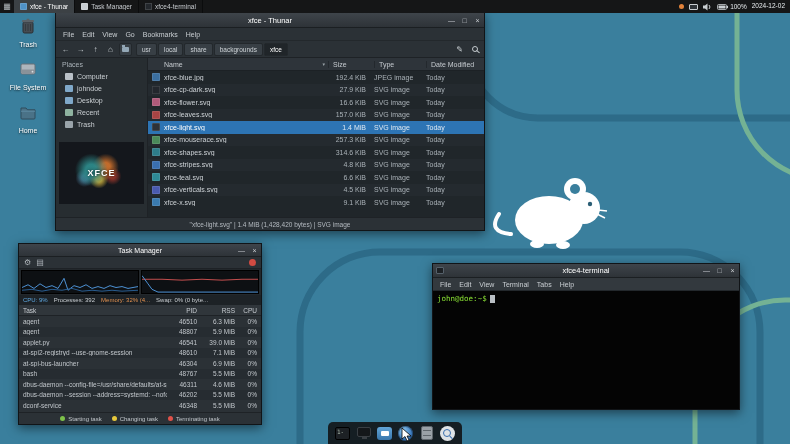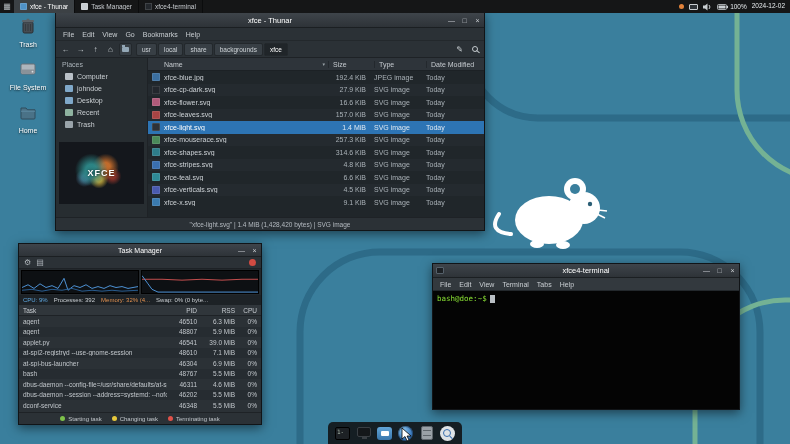"bash@doe:~$" span { text: bash@doe -> john@doe }
